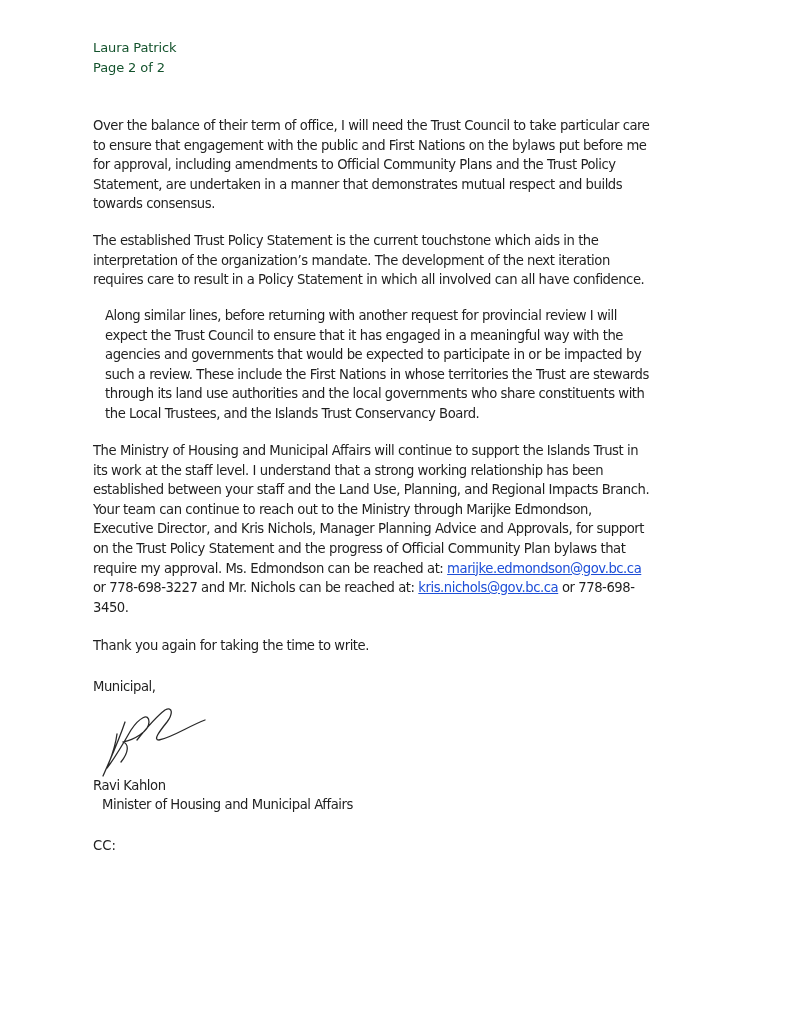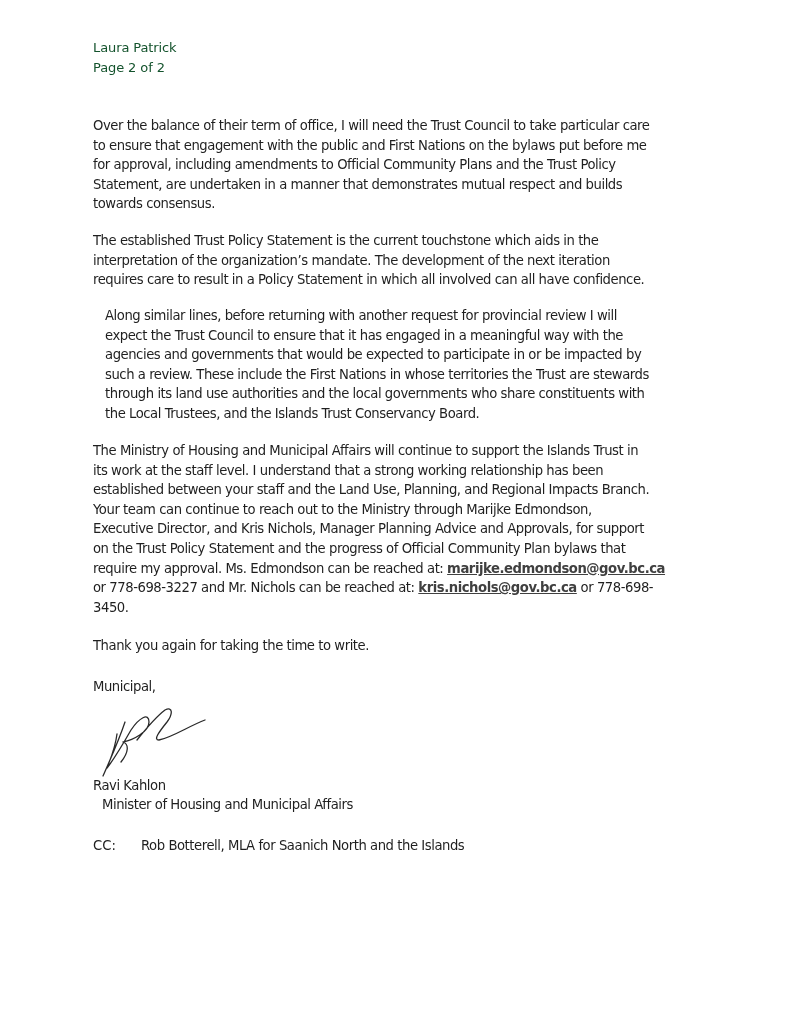"marijke.edmondson@gov.bc.ca" a.email { color: #404040 -> #1d4ed8; font-weight: bold -> none }
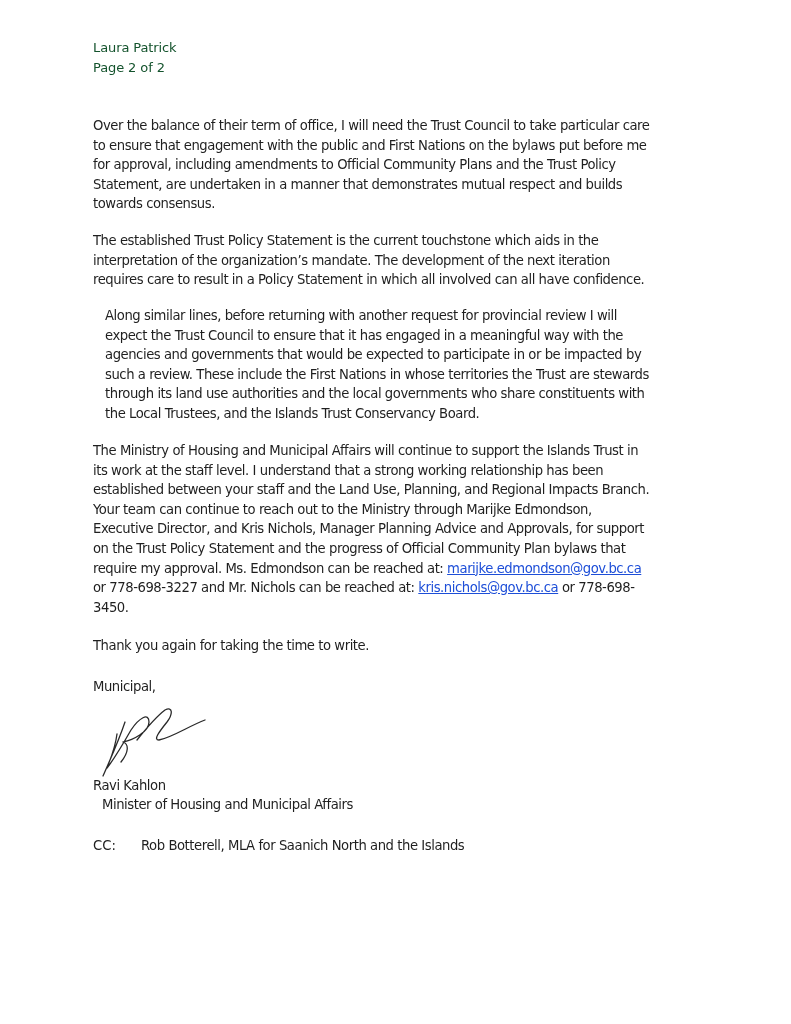"Rob Botterell, MLA for Saanich" div { html: <div>Rob Botterell, MLA for Saanich North and the Islands</div> -> none }
